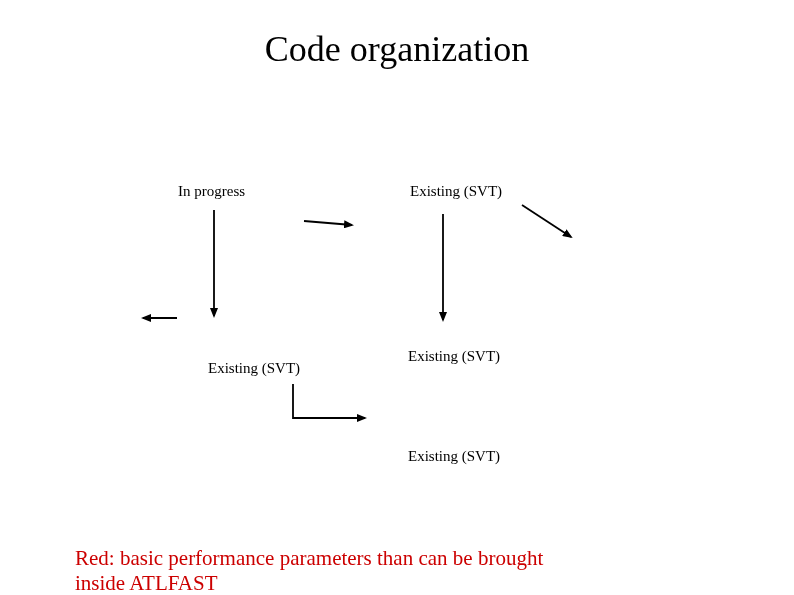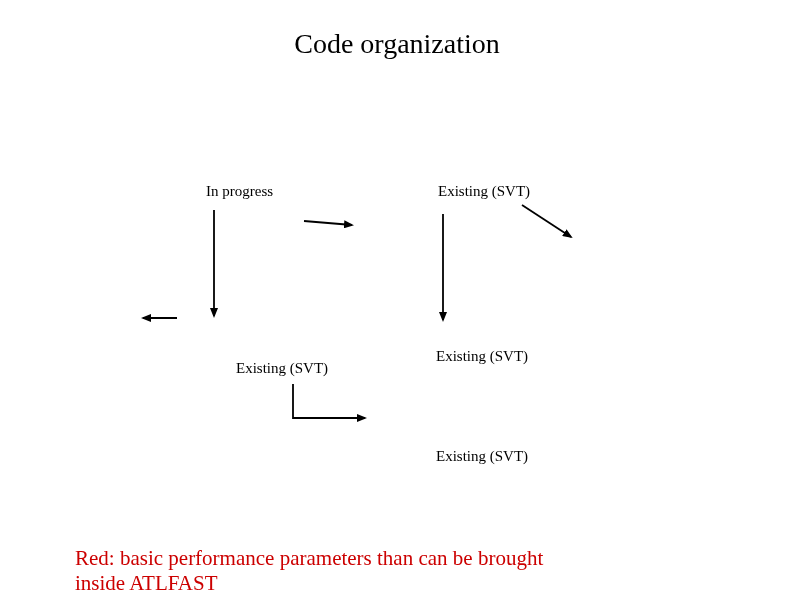"Code organization" .title { font-size: 28px -> 36px }
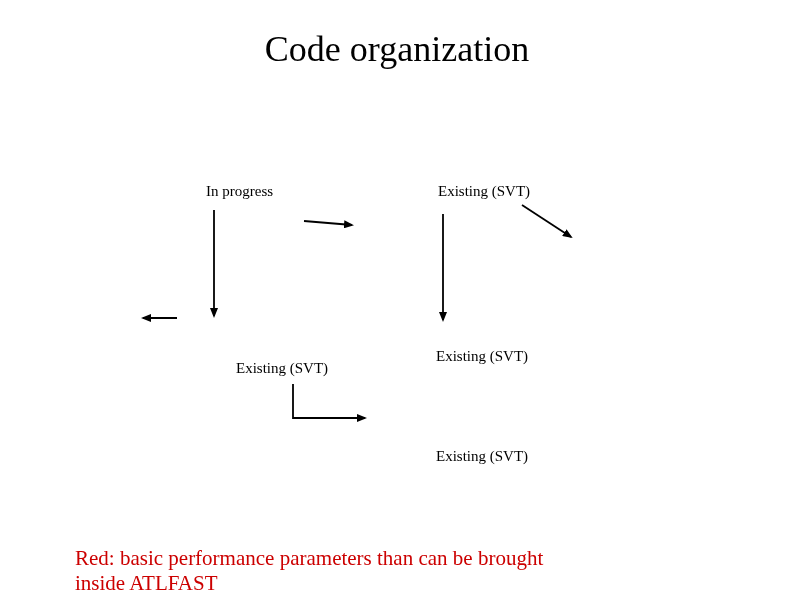"In progress" .label { margin-left: 28px -> none }
